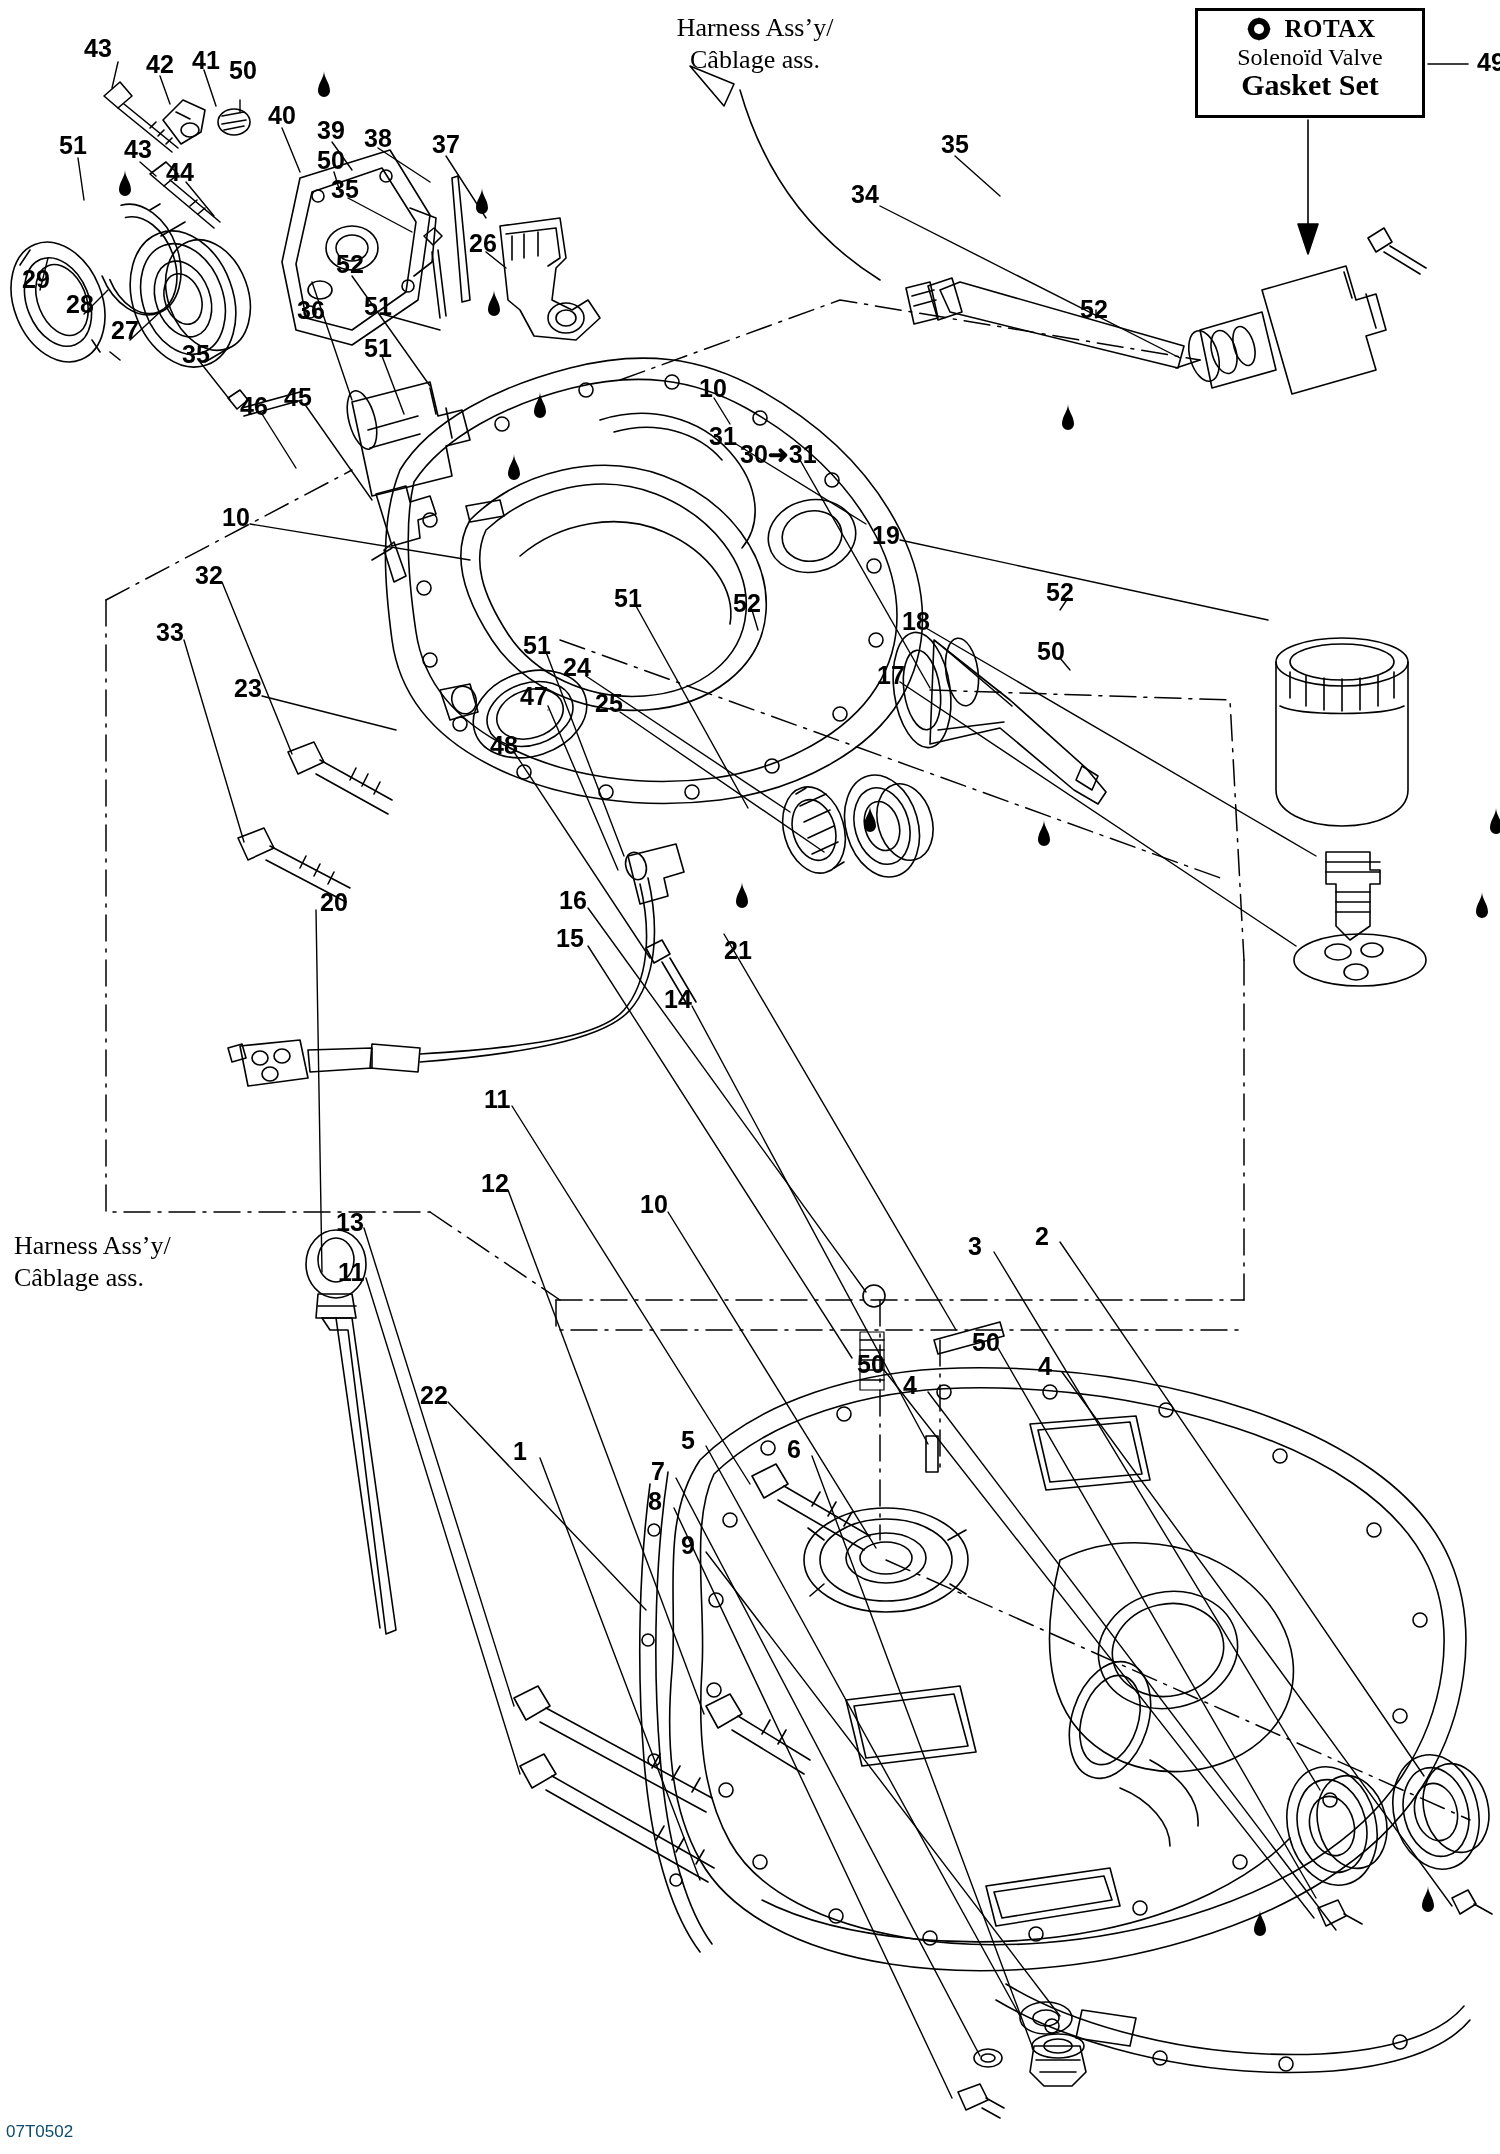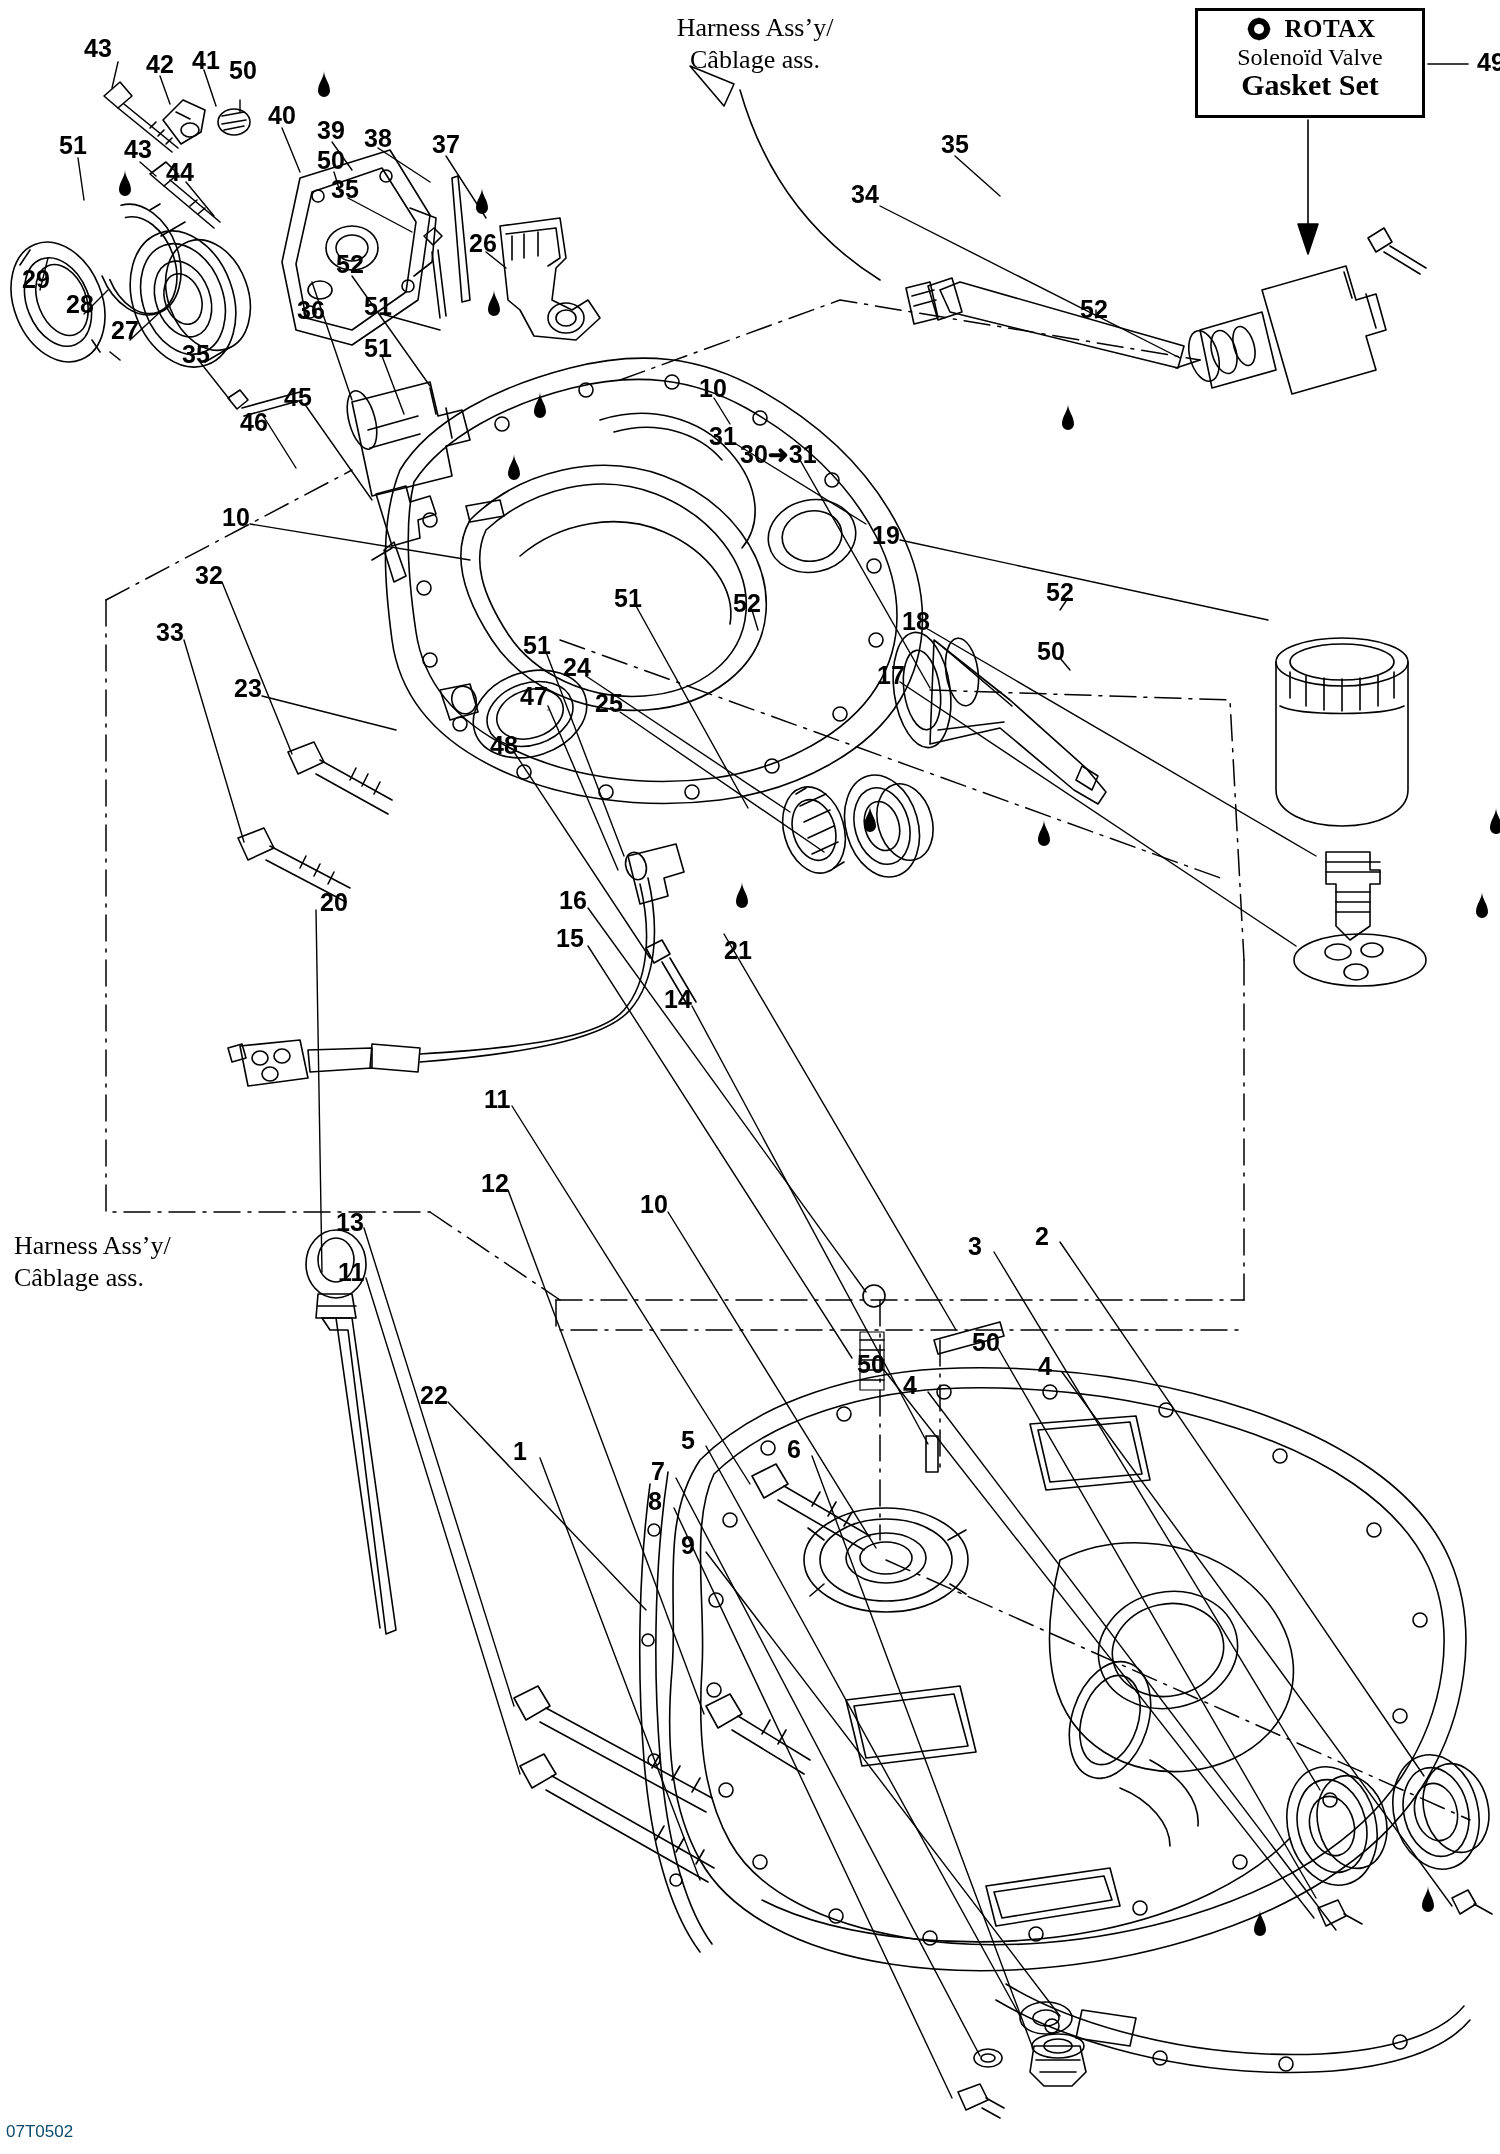"46" div.callout { margin-top: 16px -> none }
